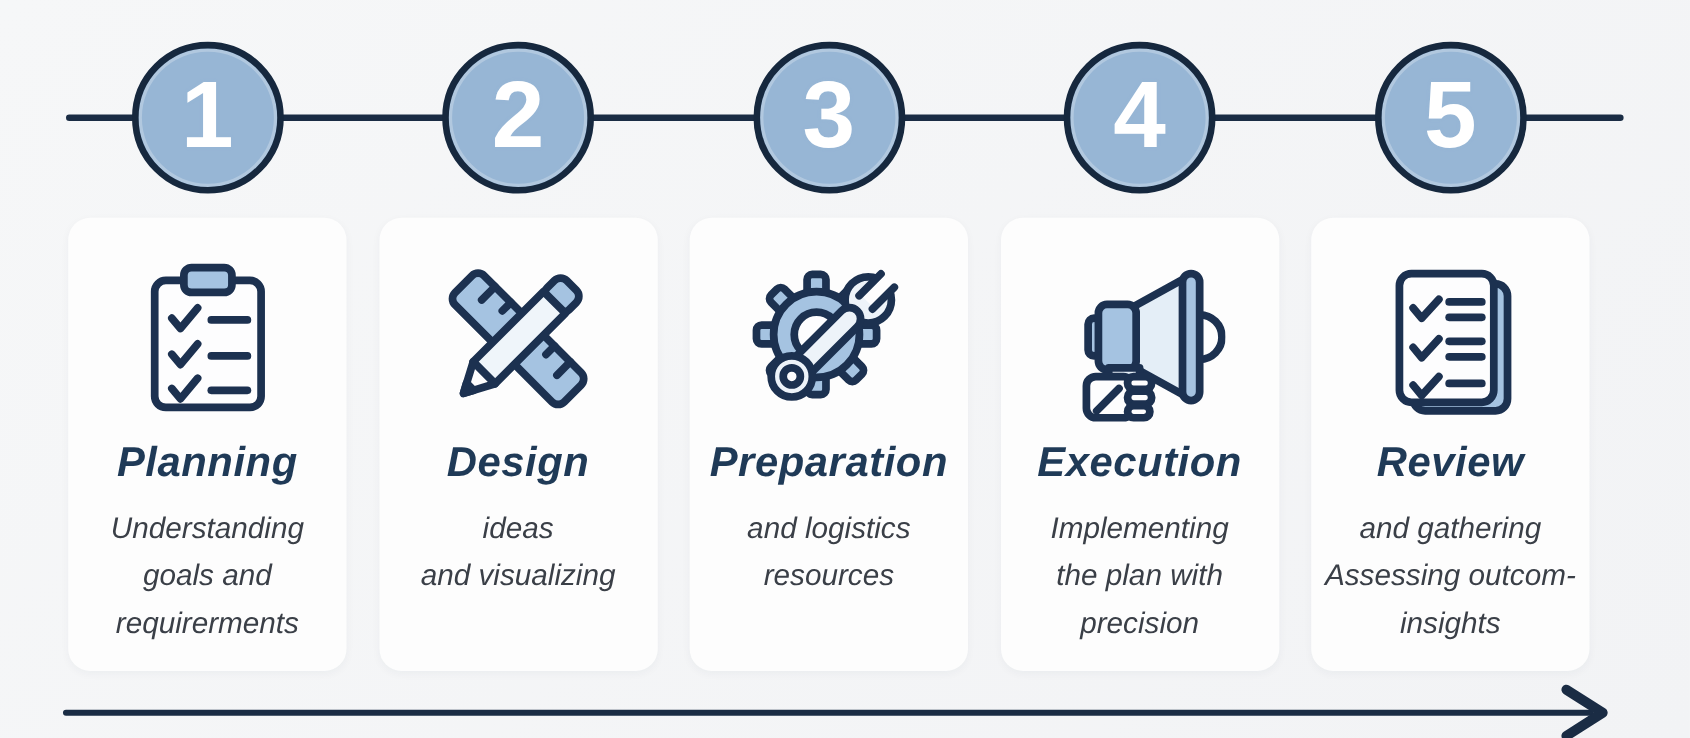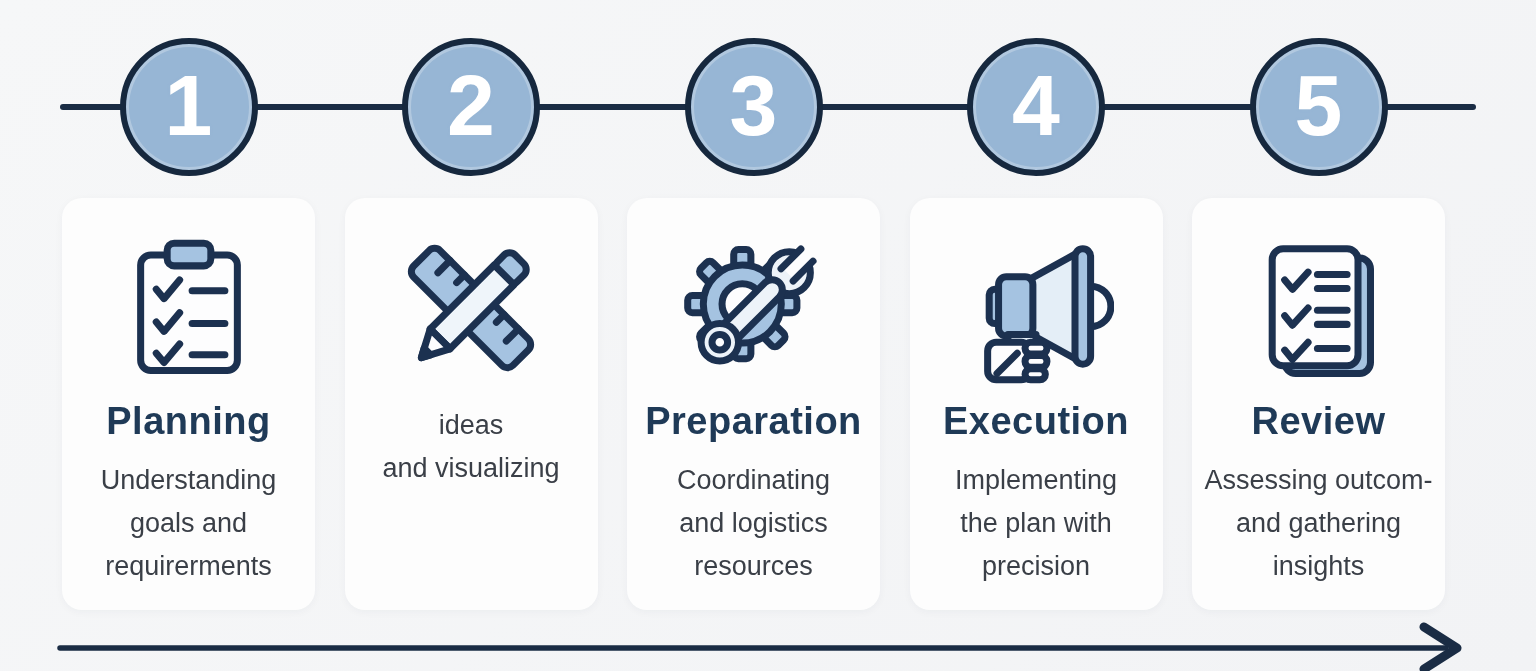"Planning" .cards-row { font-style: none -> italic }
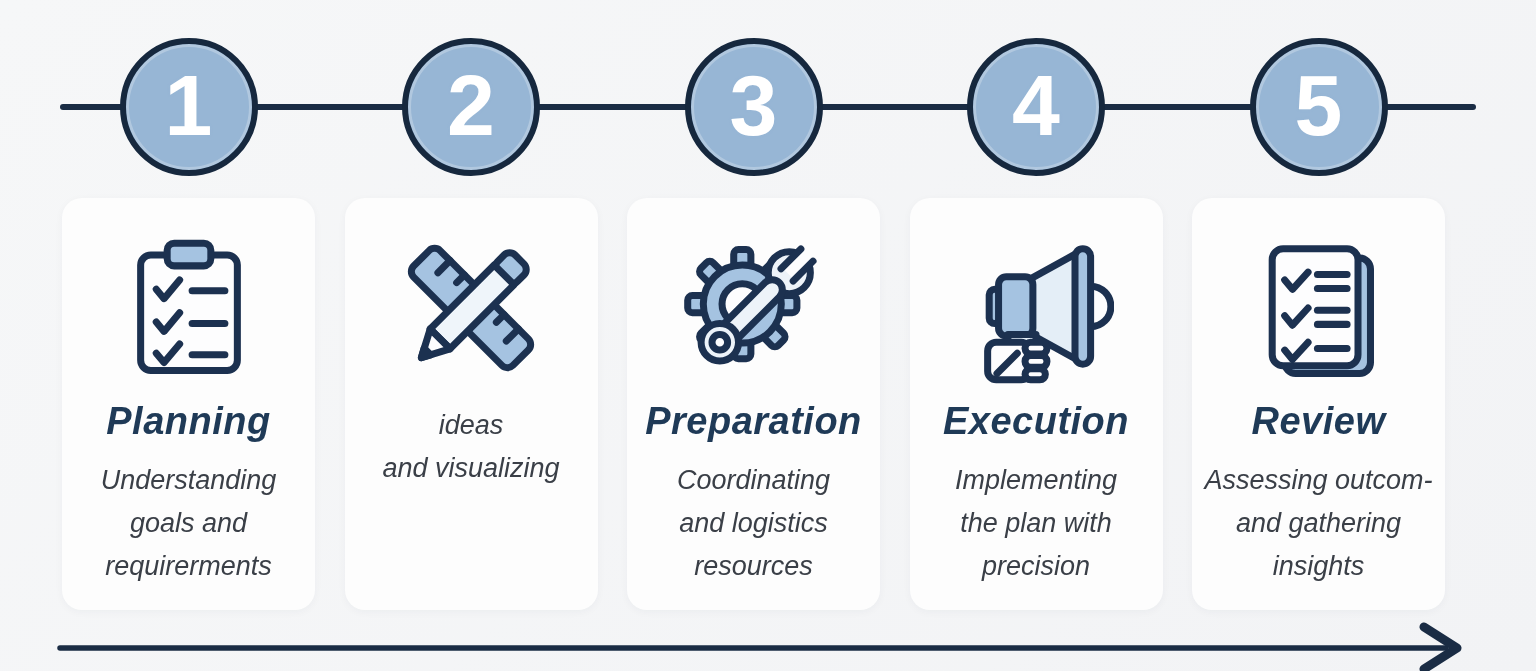"Design" h2.step-title { html: none -> <h2>Design</h2> }
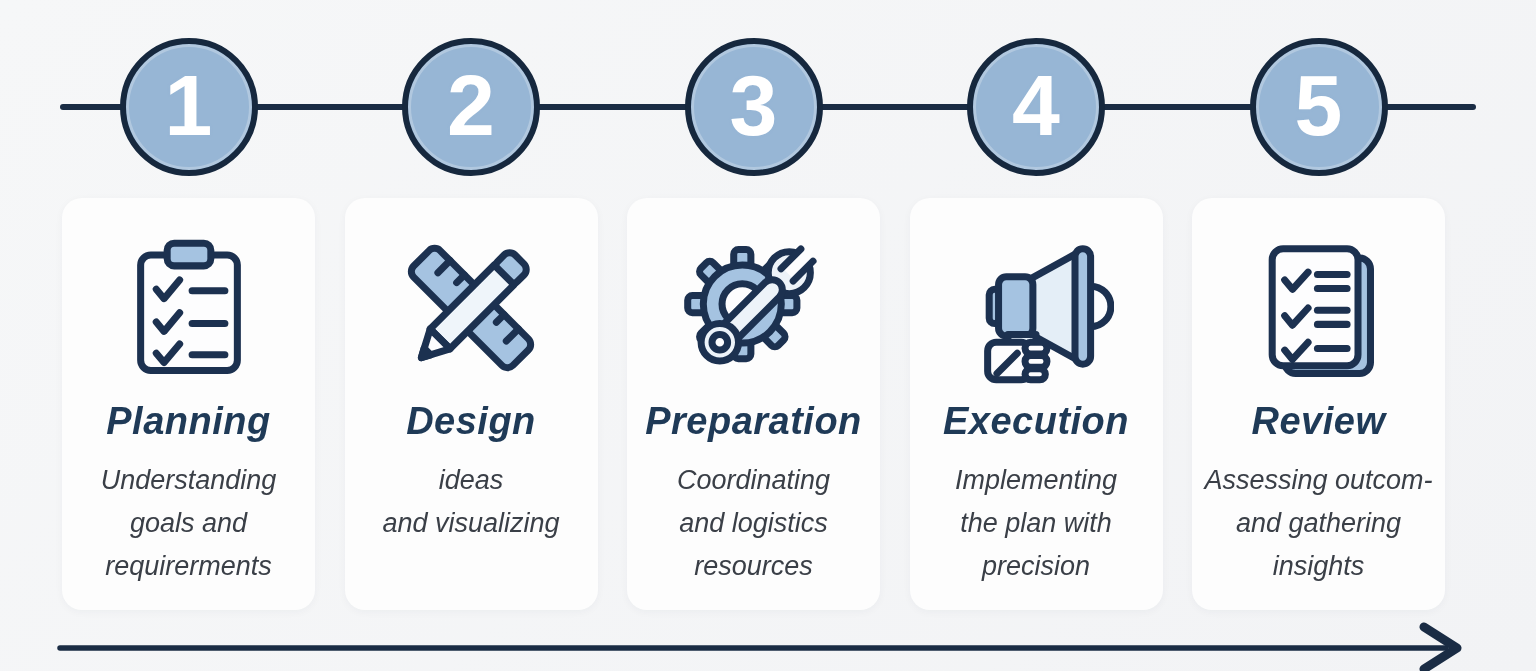"Coordinating" span { html: <span>Coordinating</span> -> none }
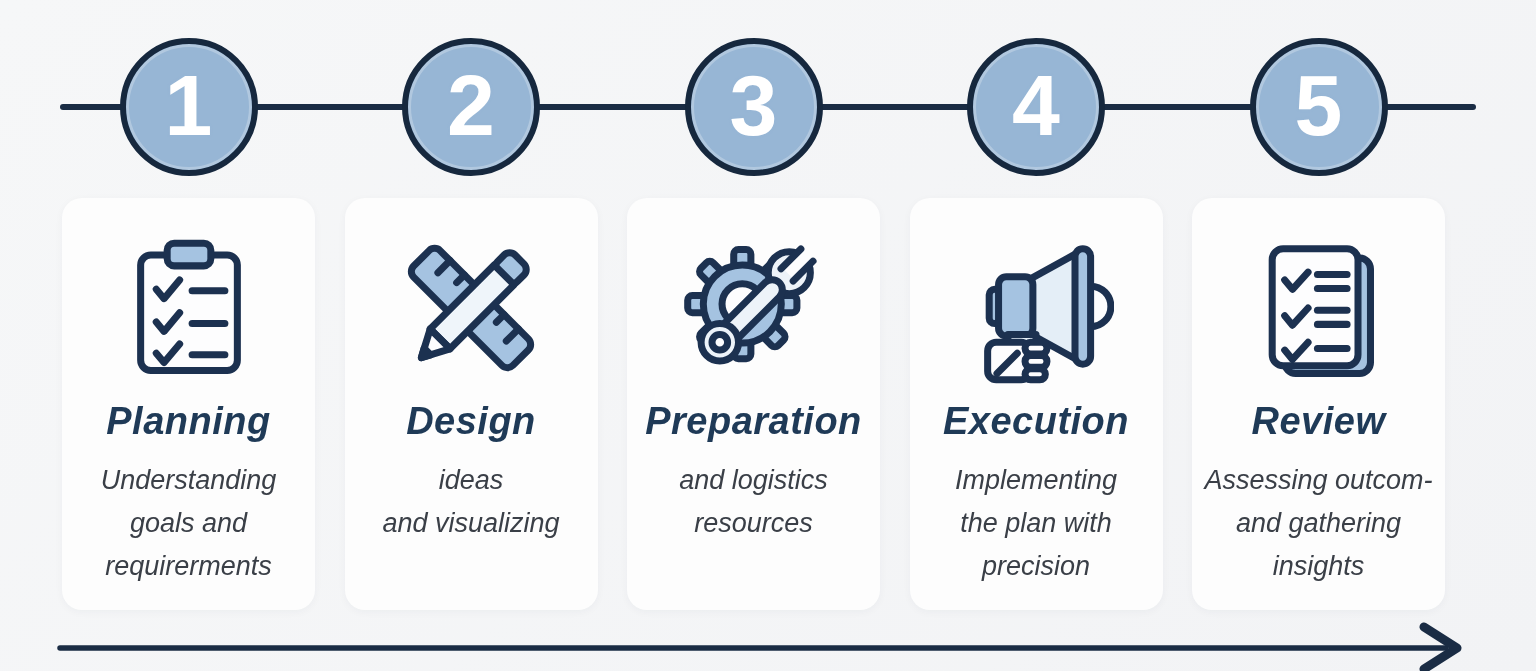"Assessing outcom-" span { order: before "and gathering" -> after "and gathering" }
